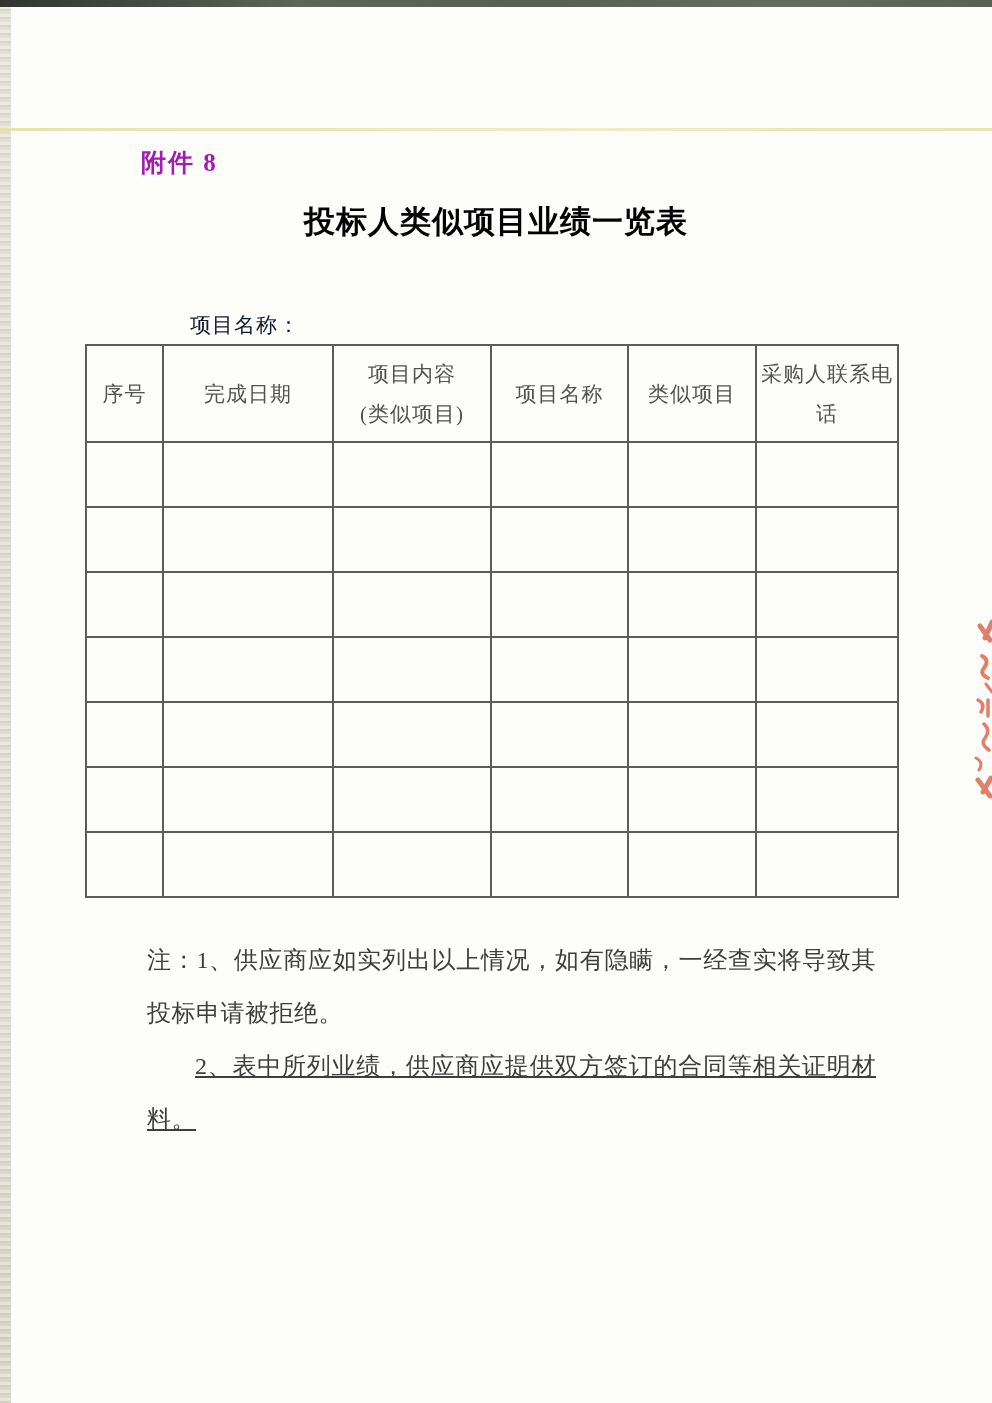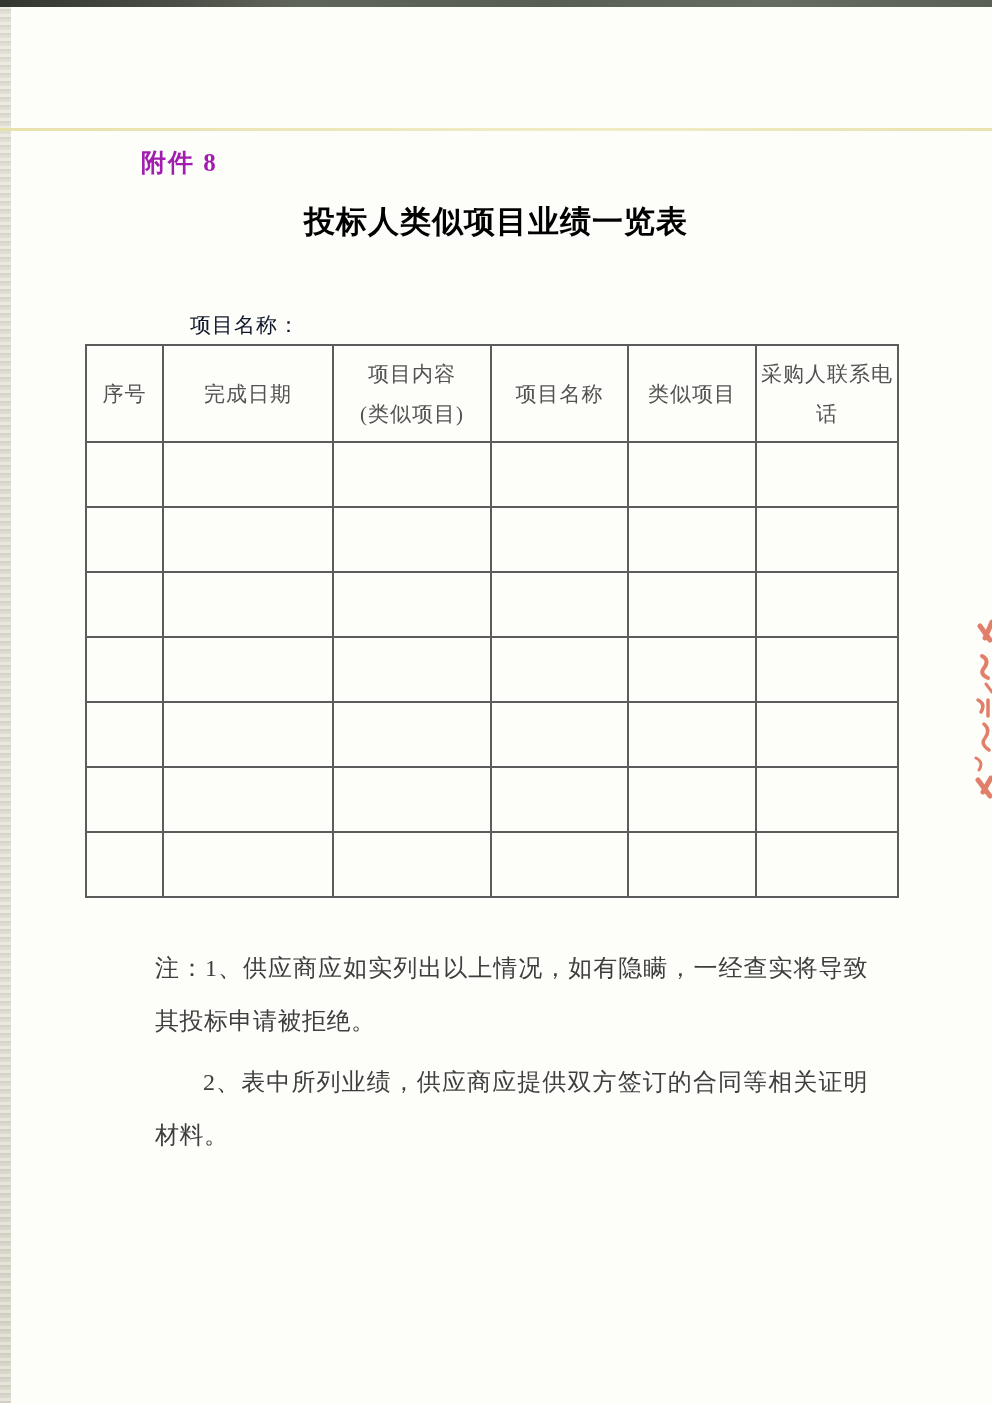"注：1、供应商应如实列出以上情况，如有隐瞒，一经查实将导致其投标申请被拒绝。" .notes p { margin: 8px -> 0 }
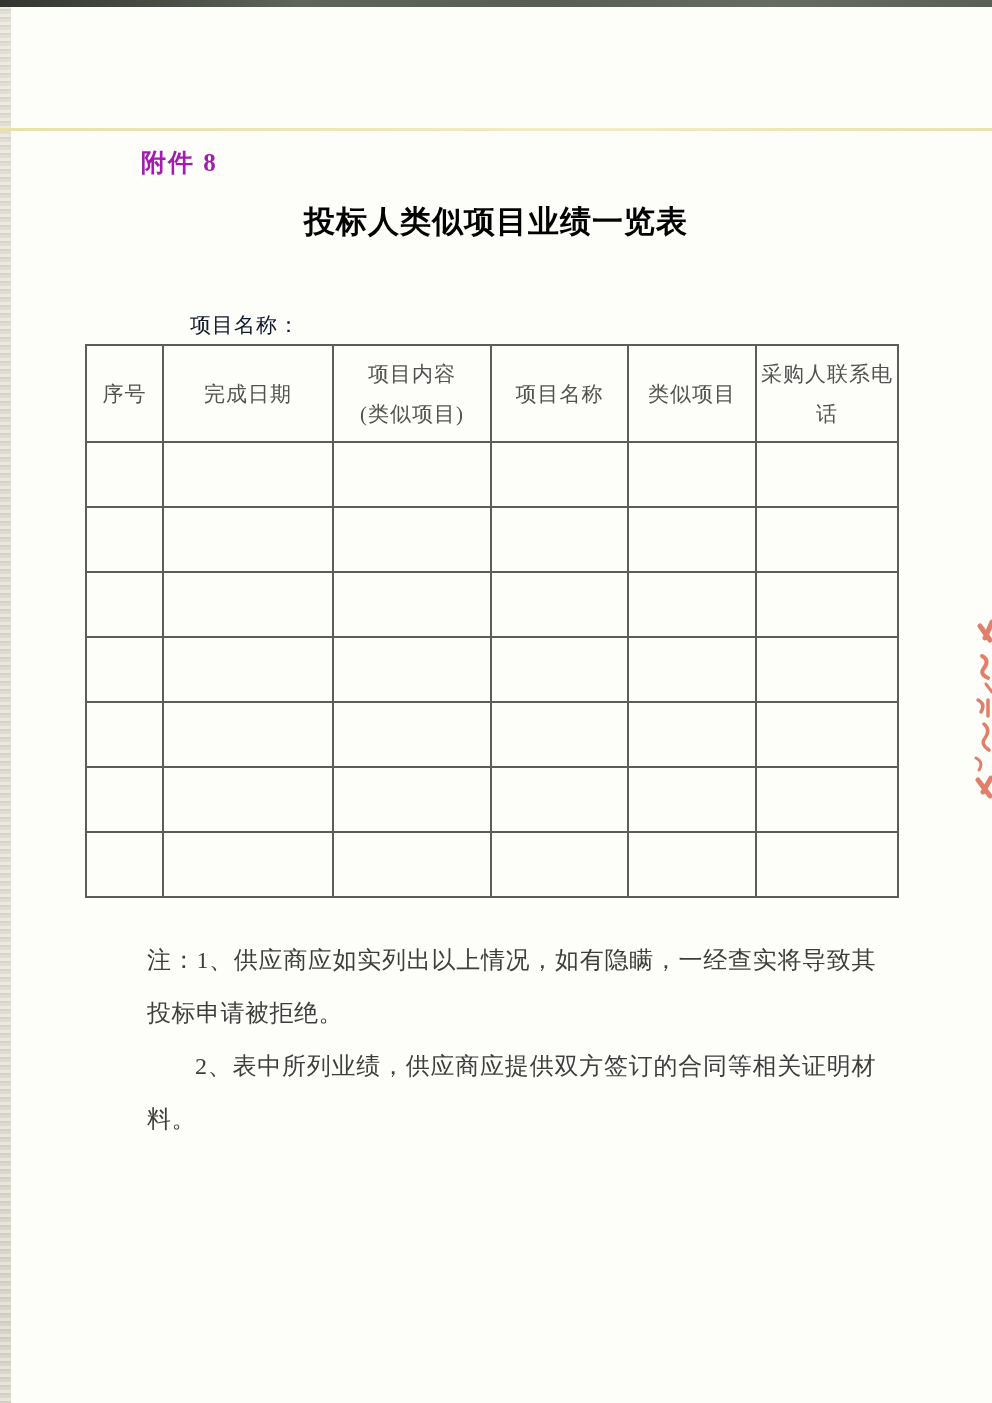"2、表中所列业绩，供应商应提供双方签订的合同等相关证明材料。" .notes p.indented { text-decoration: none -> underline }
